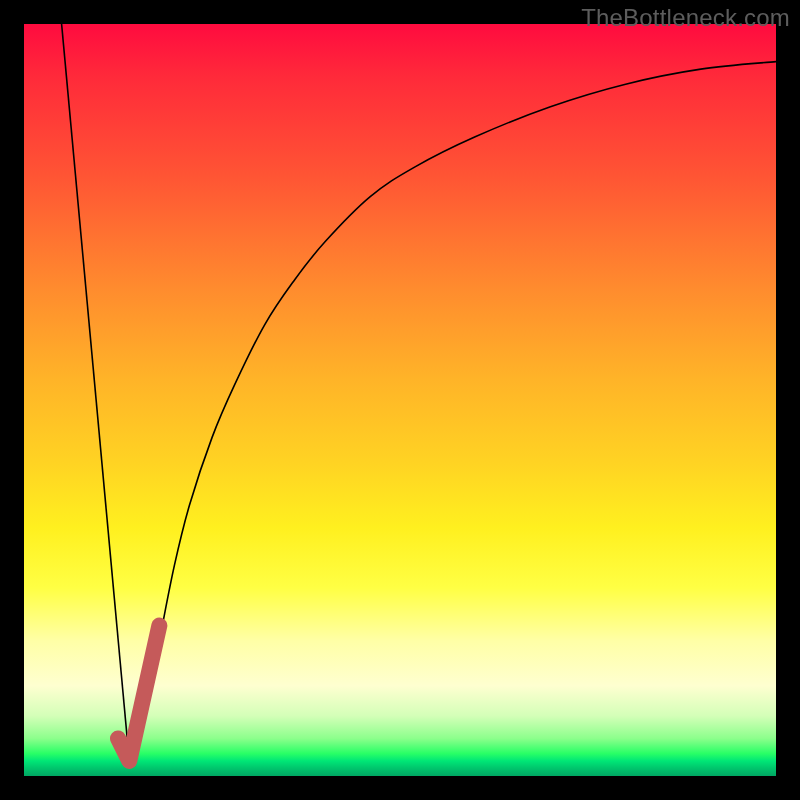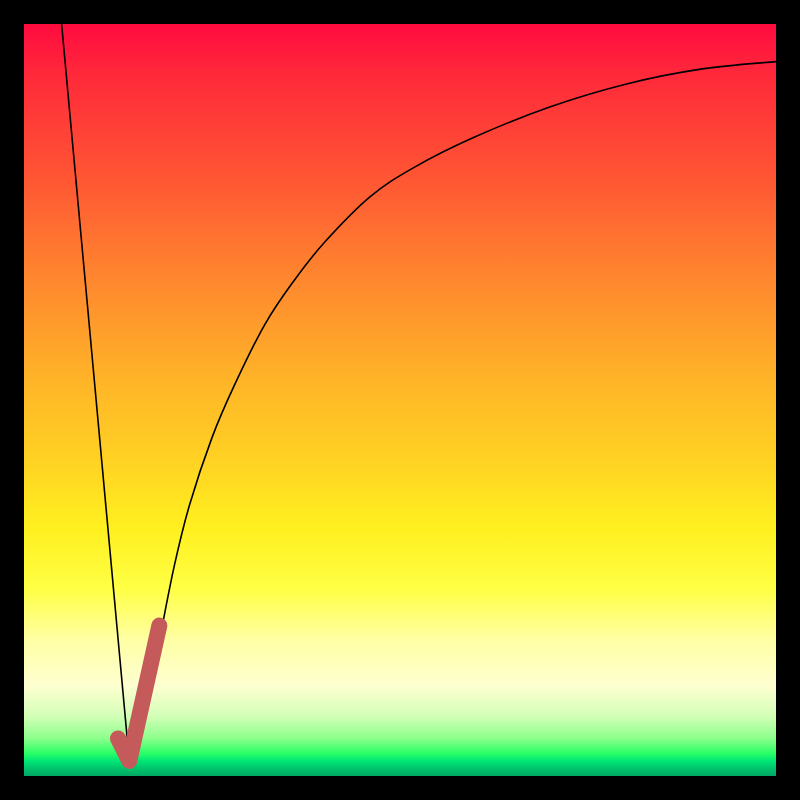"TheBottleneck.com" div.watermark { html: none -> <div>TheBottleneck.com</div> }
